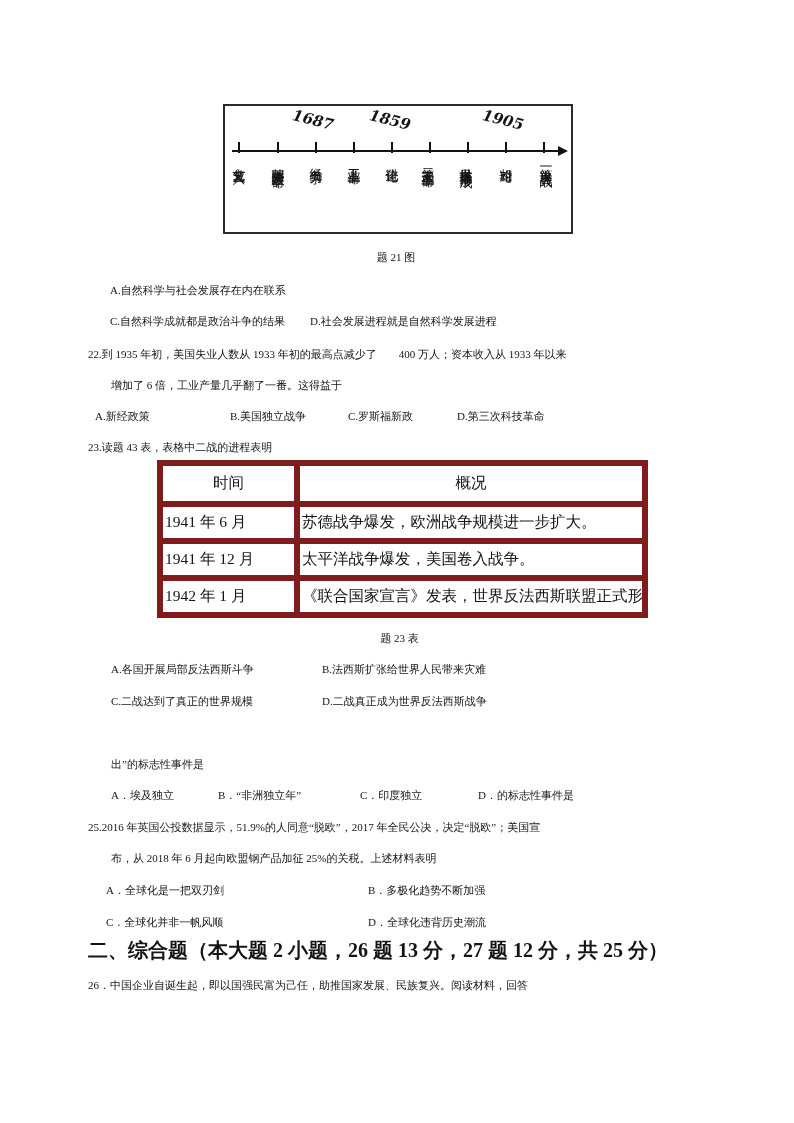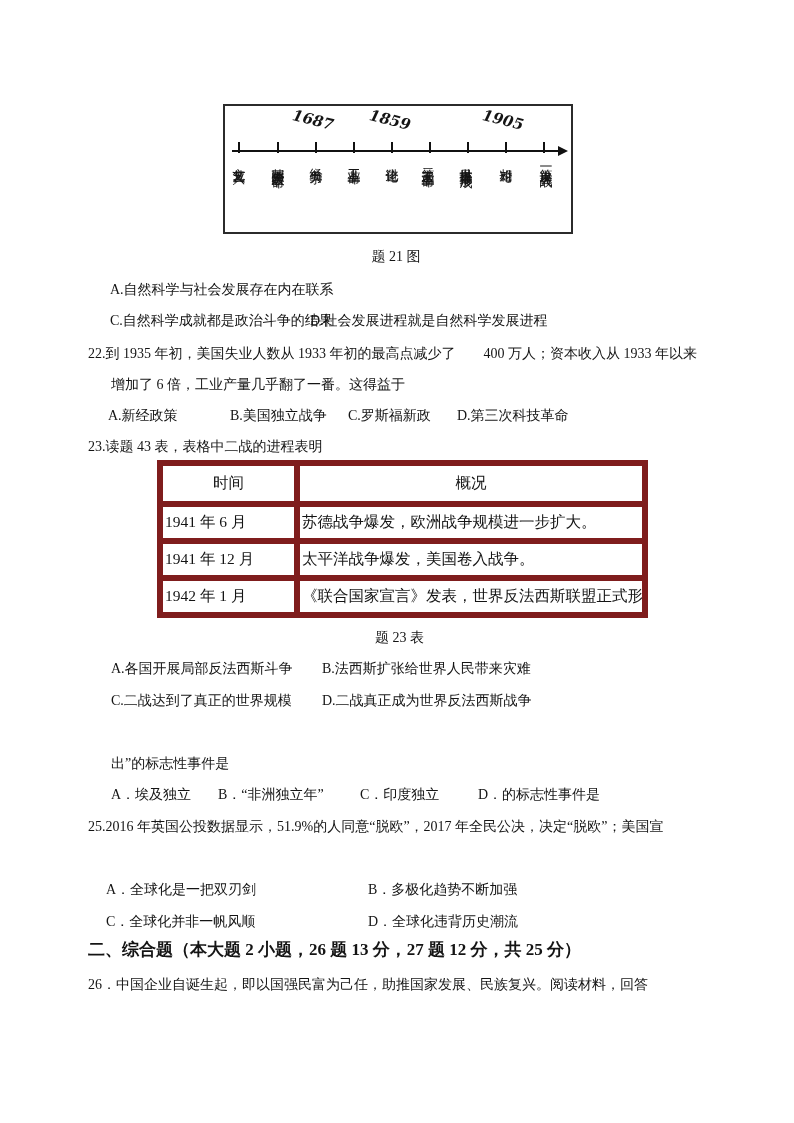"题 21 图" .line { font-size: 14px -> 11px }
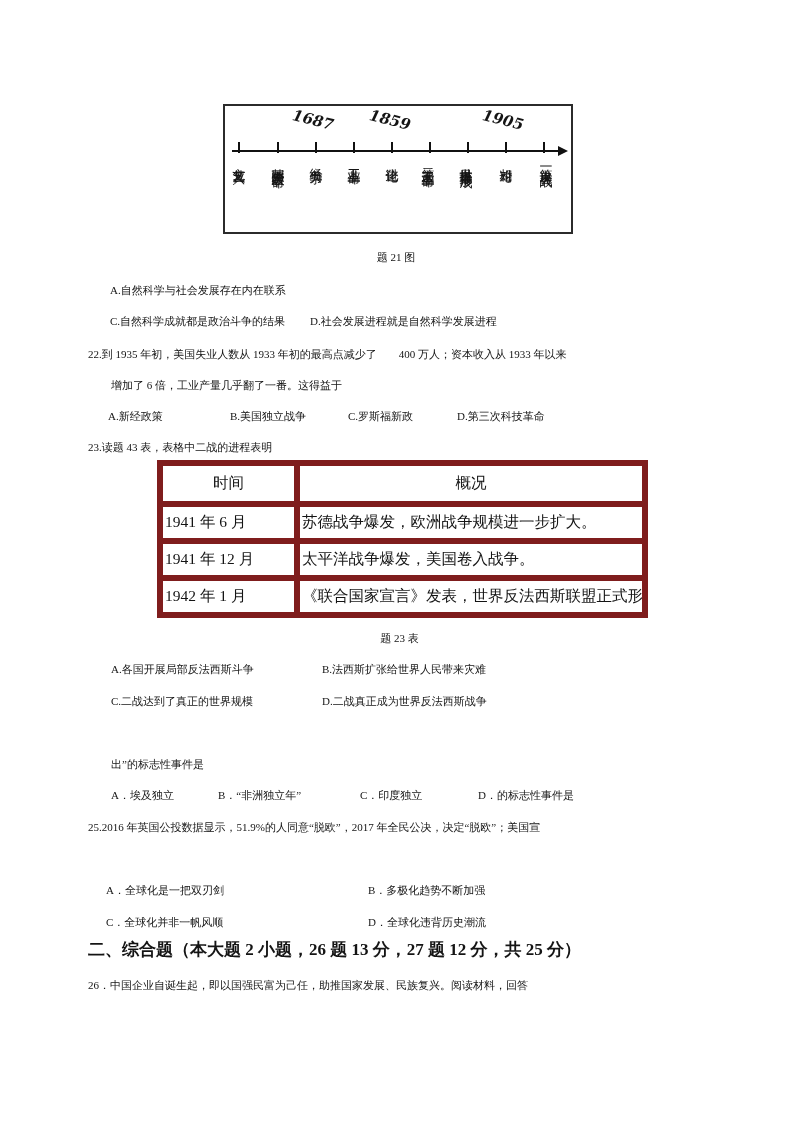"A.新经政策" div.line { left: 108px -> 95px }
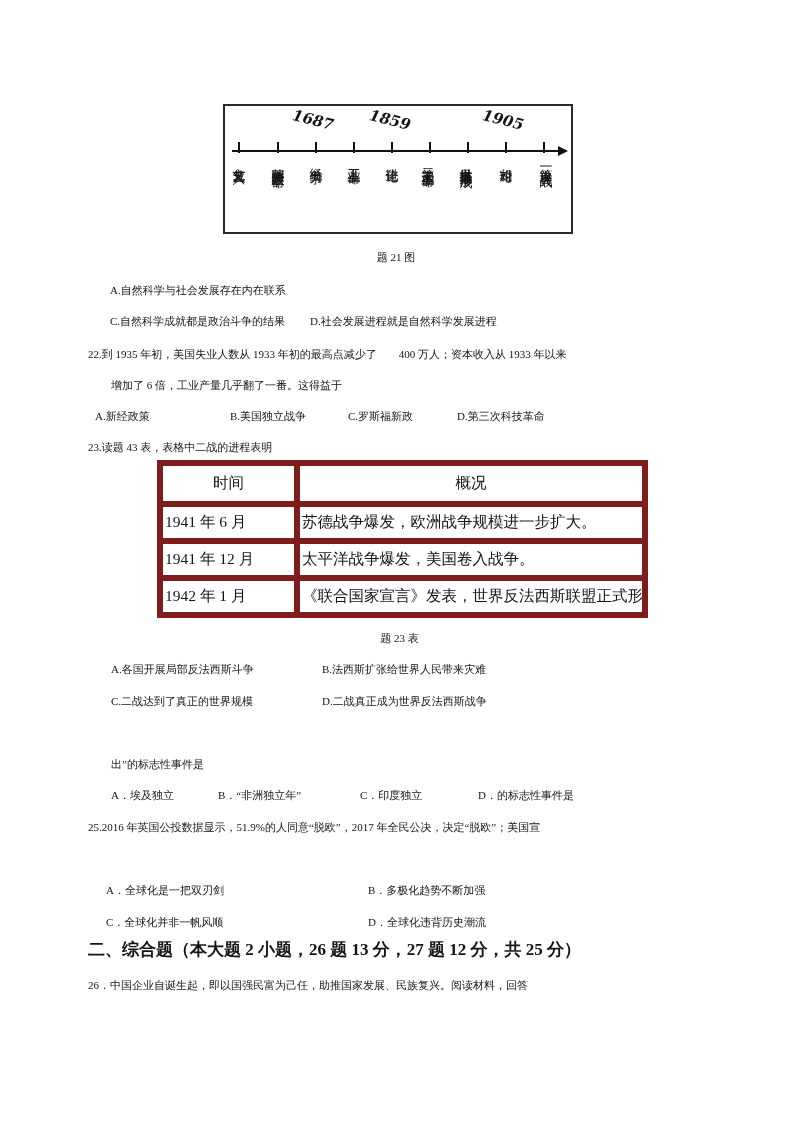"布，从 2018 年 6 月起向欧盟钢产品加征" div.line { html: none -> <div>布，从 2018 年 6 月起向欧盟钢产品加征 25%的关税。上述材料表明</div> }
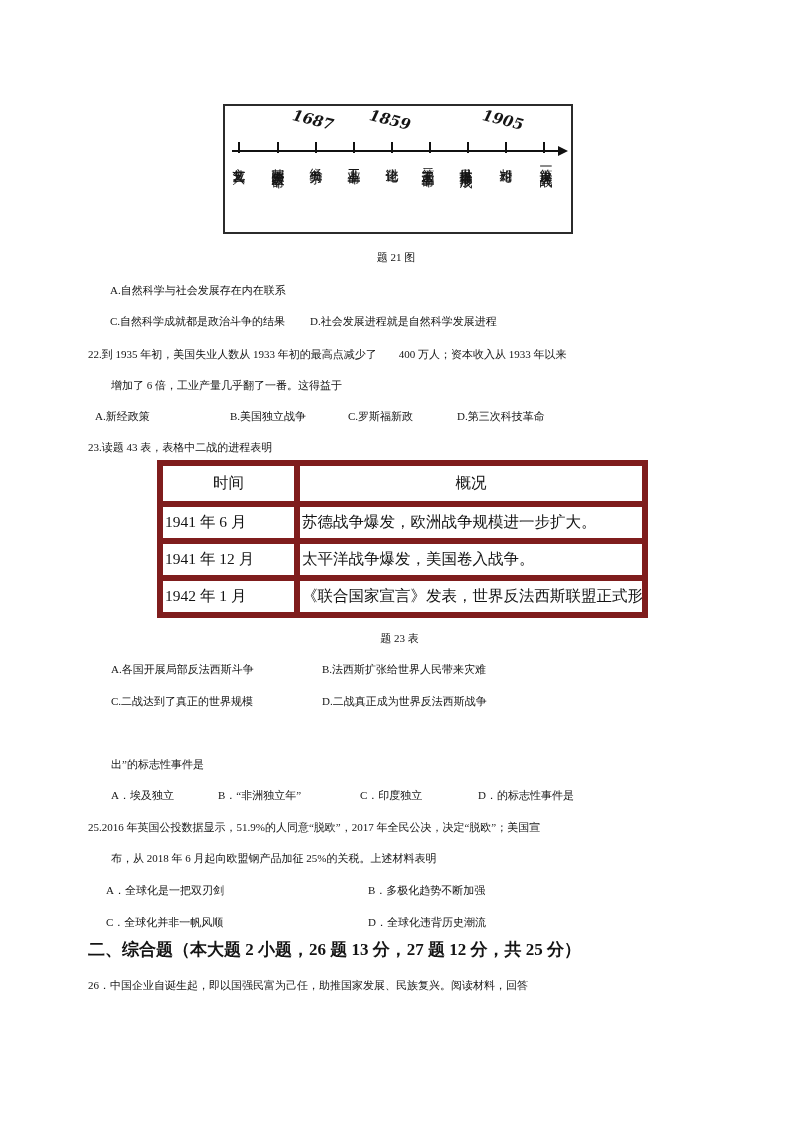"二、综合题（本大题 2 小题，26 题 13" .bold { font-size: 17px -> 20px }
